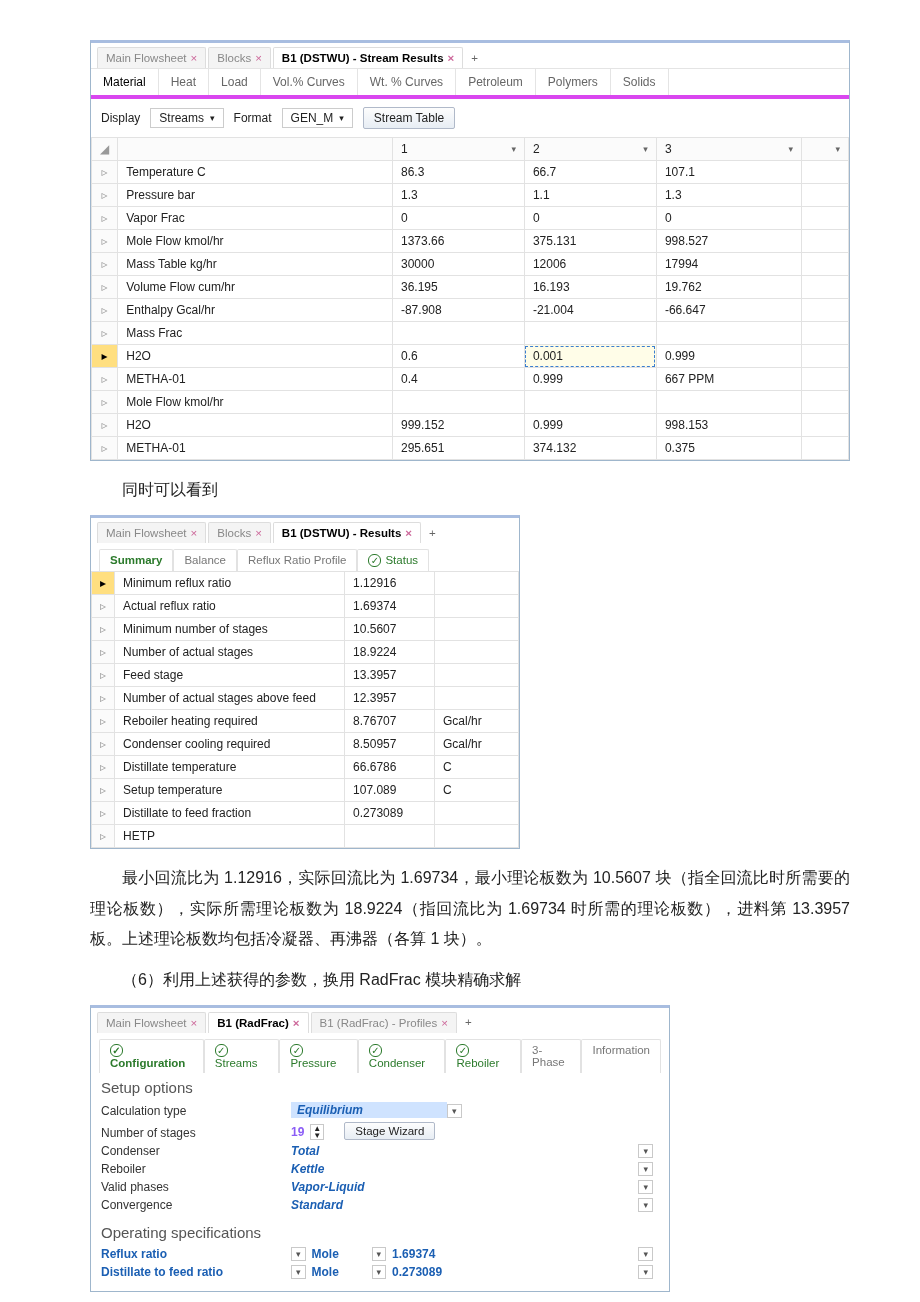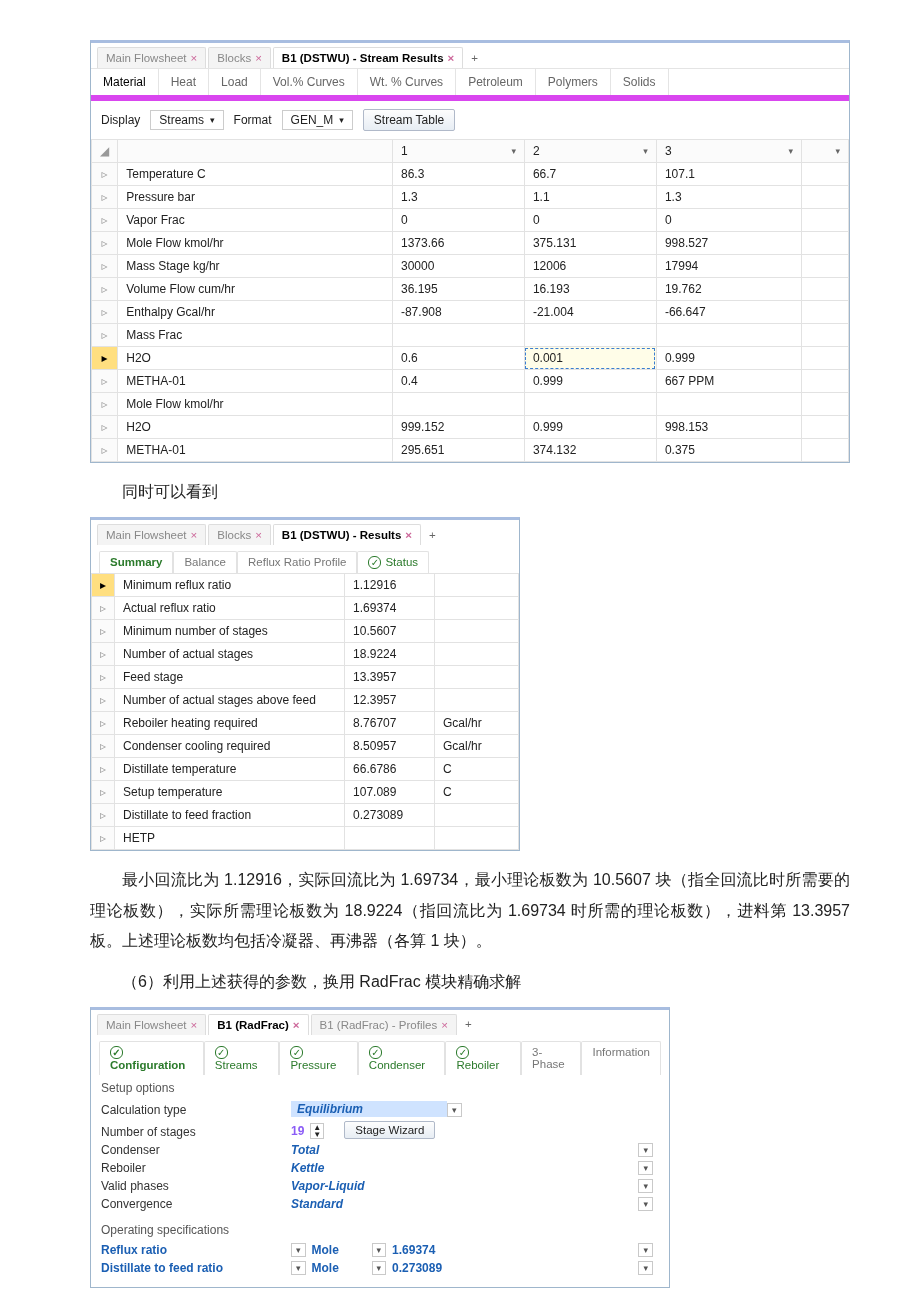"Display" .row3 { border-top: 6px solid #d946ef -> 4px solid #d946ef }
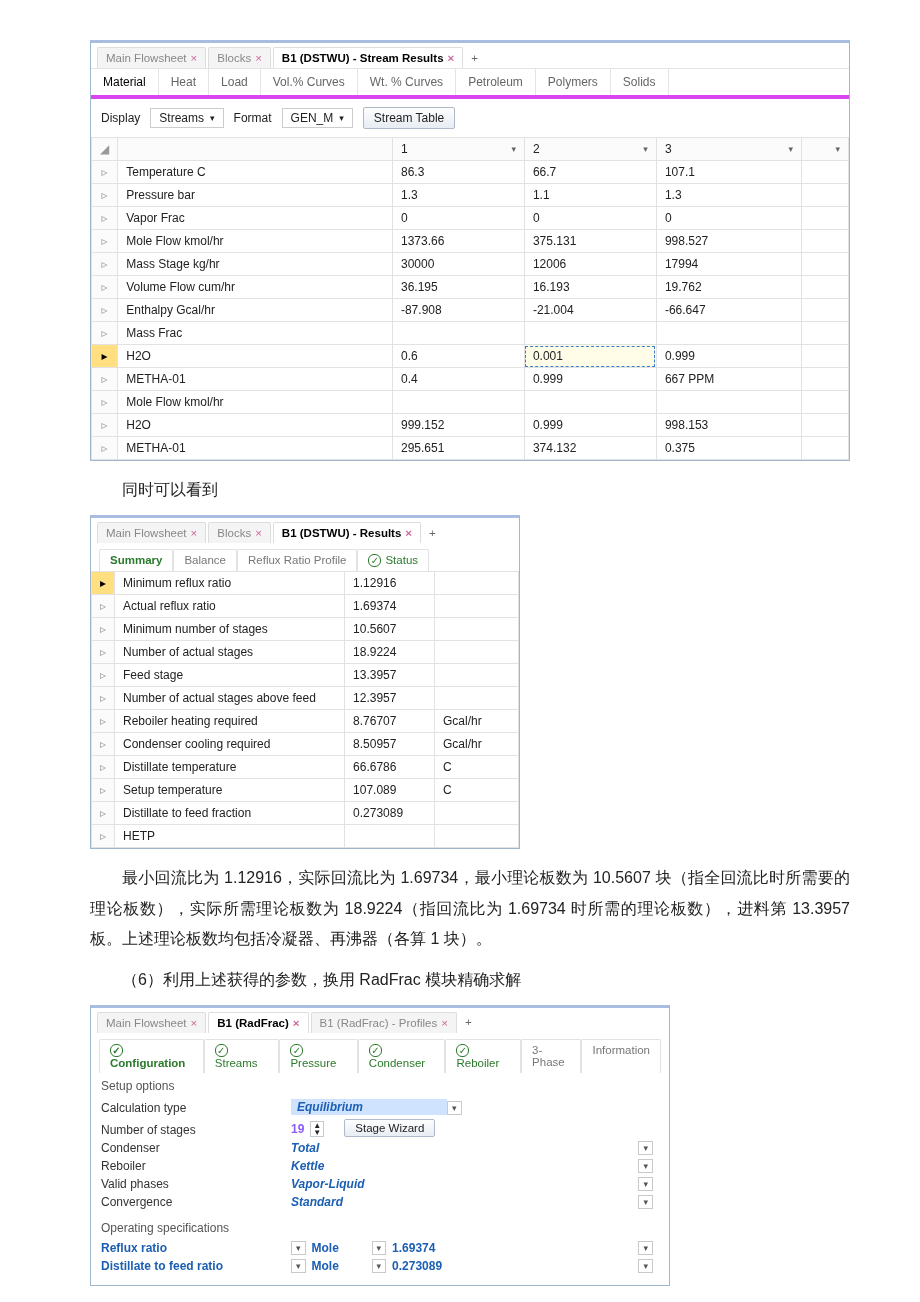"Mass Stage kg/hr" td { text: Stage -> Table }
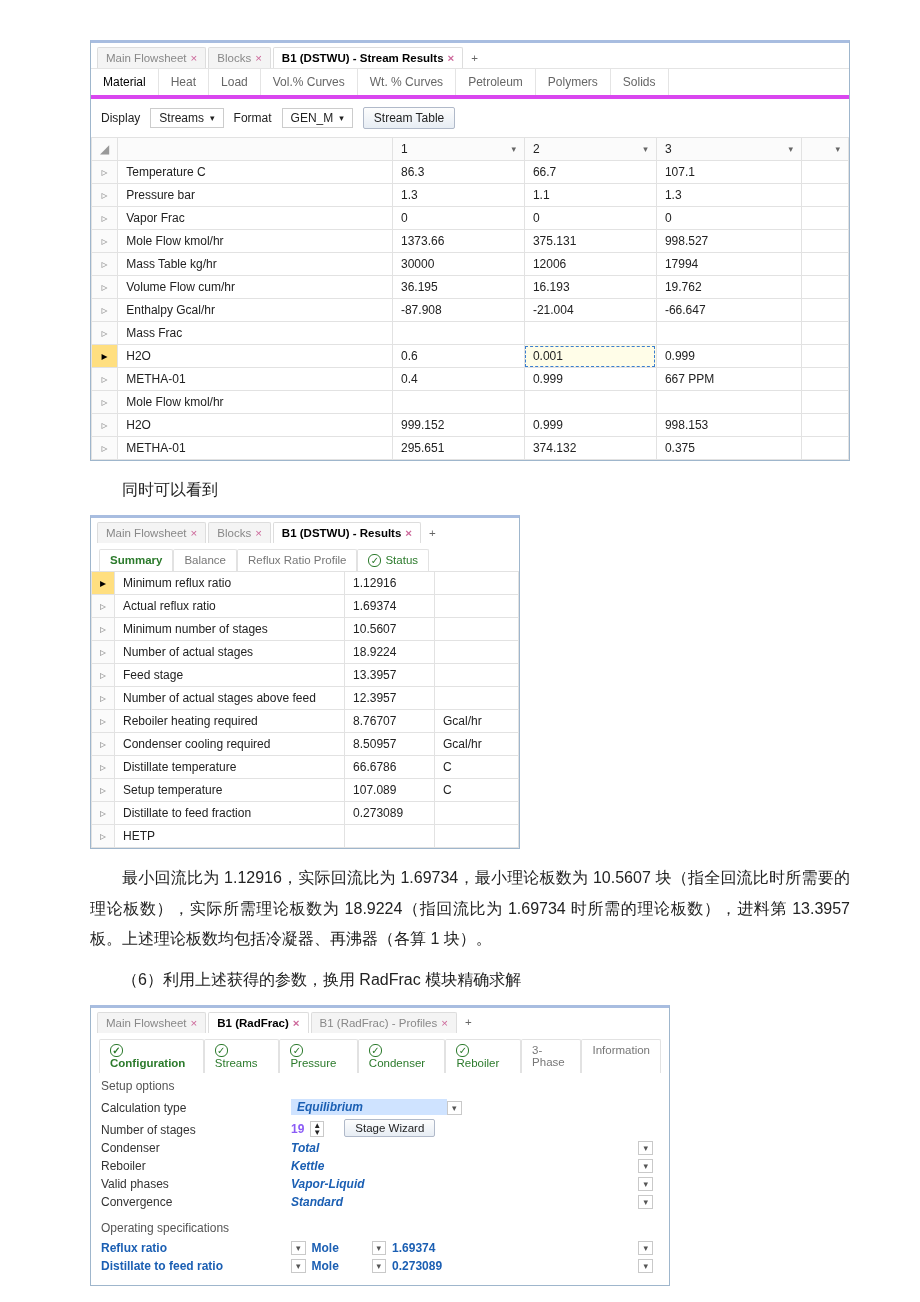"Setup options" .panel3 .section .head { font-size: 12px -> 15px }
